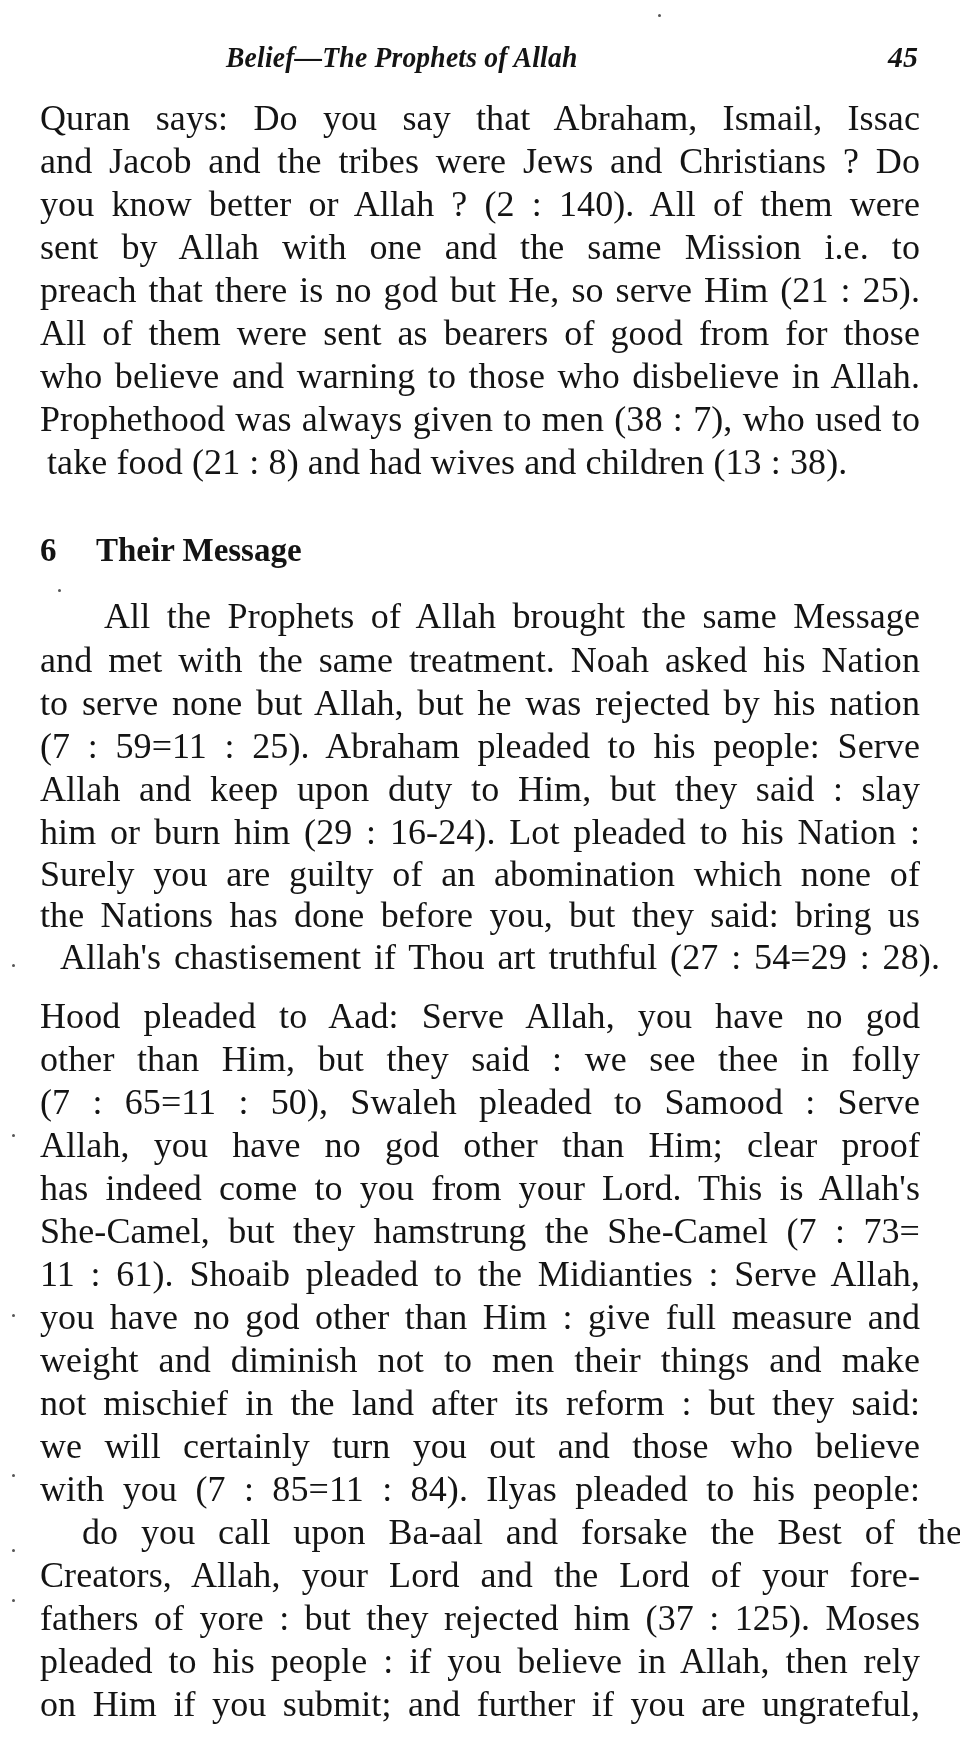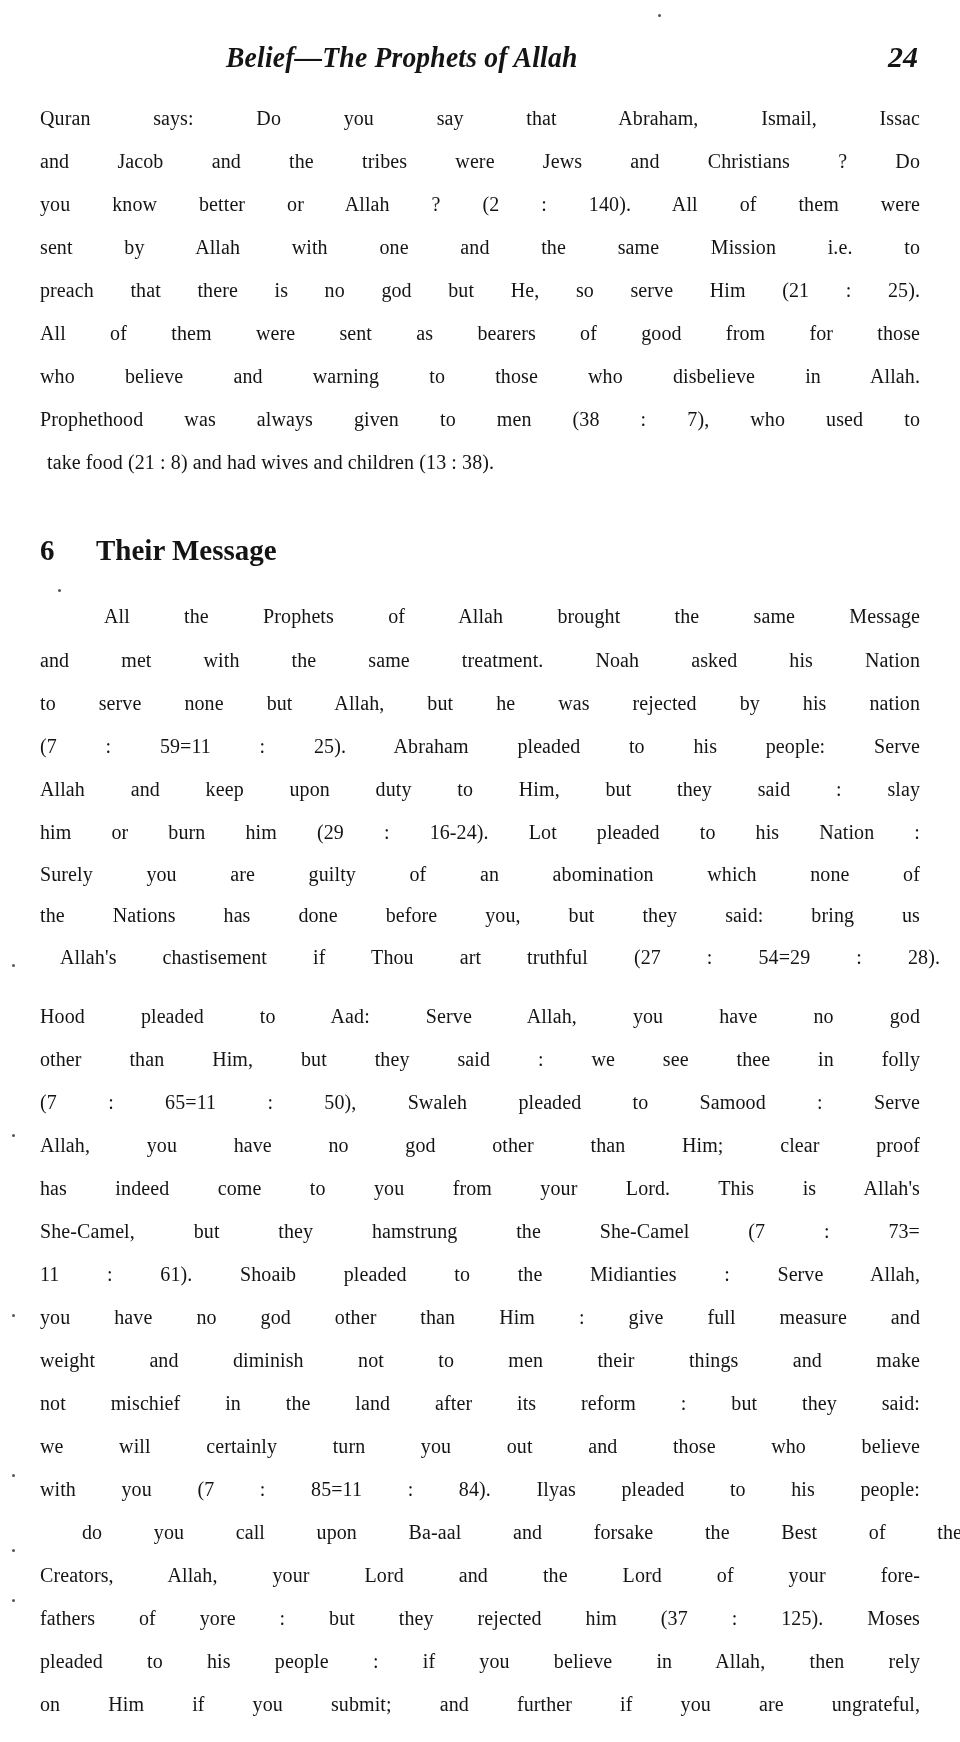"24" span.page-number { text: 24 -> 45 }
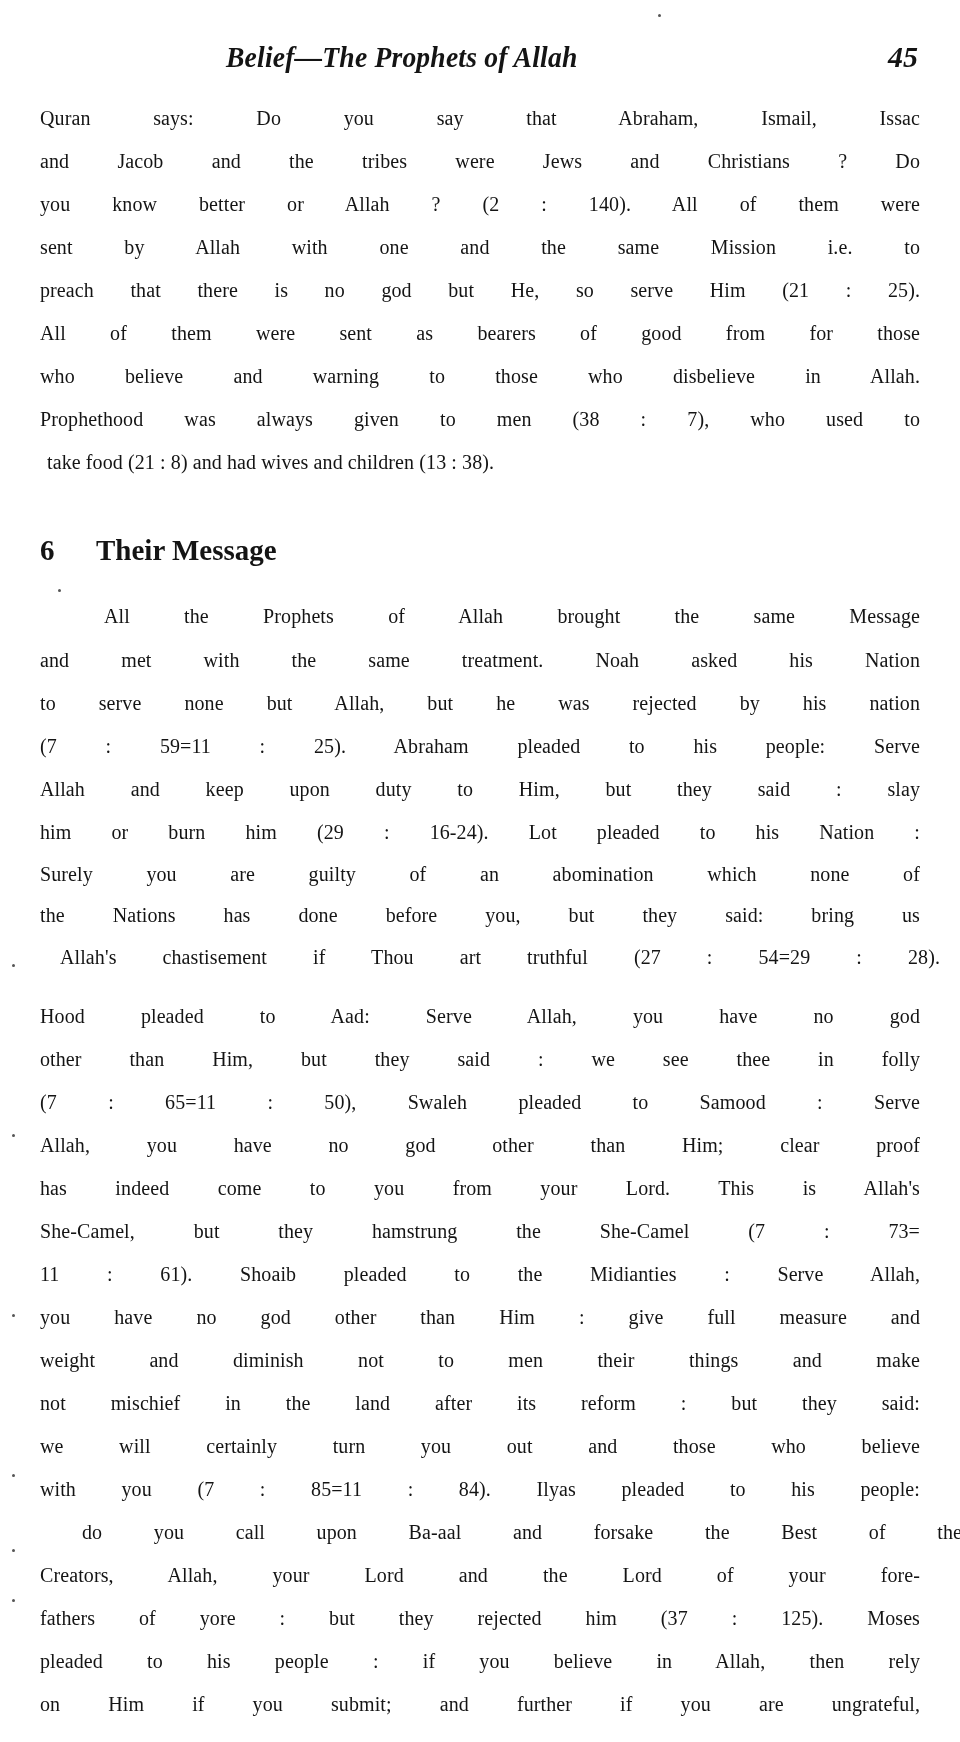"Quran says: Do you say" .line { font-size: 20px -> 36px }
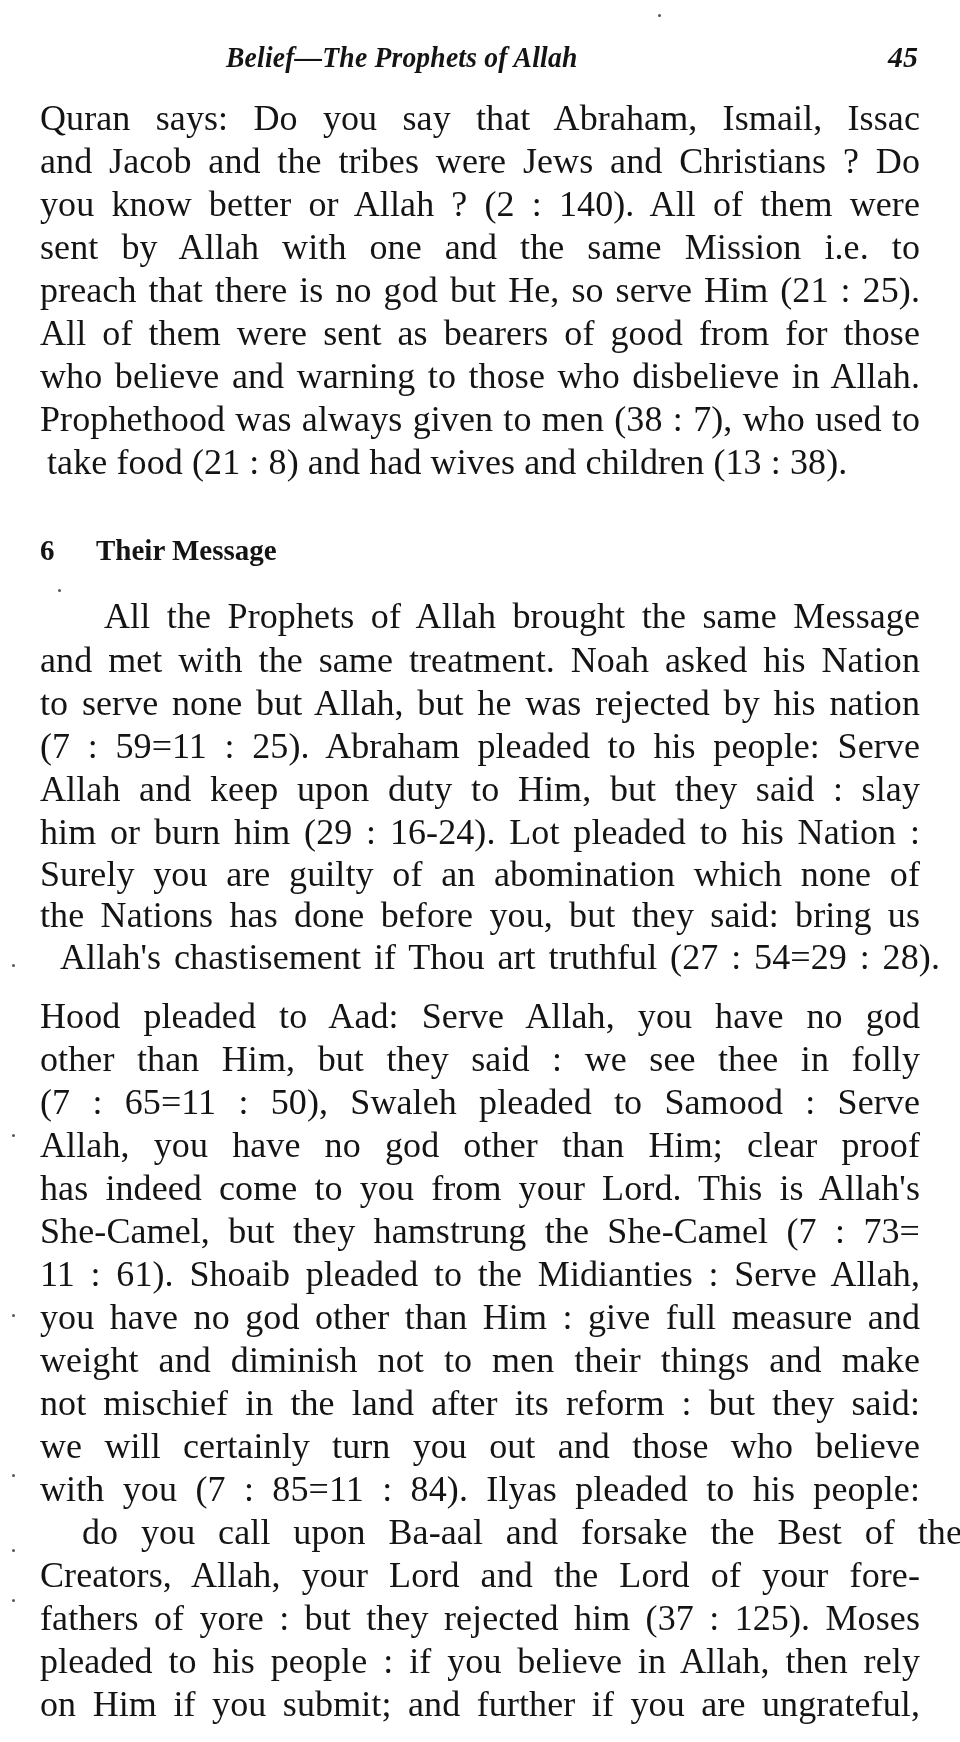"6 Their Message" .heading { font-size: 29px -> 33px }
